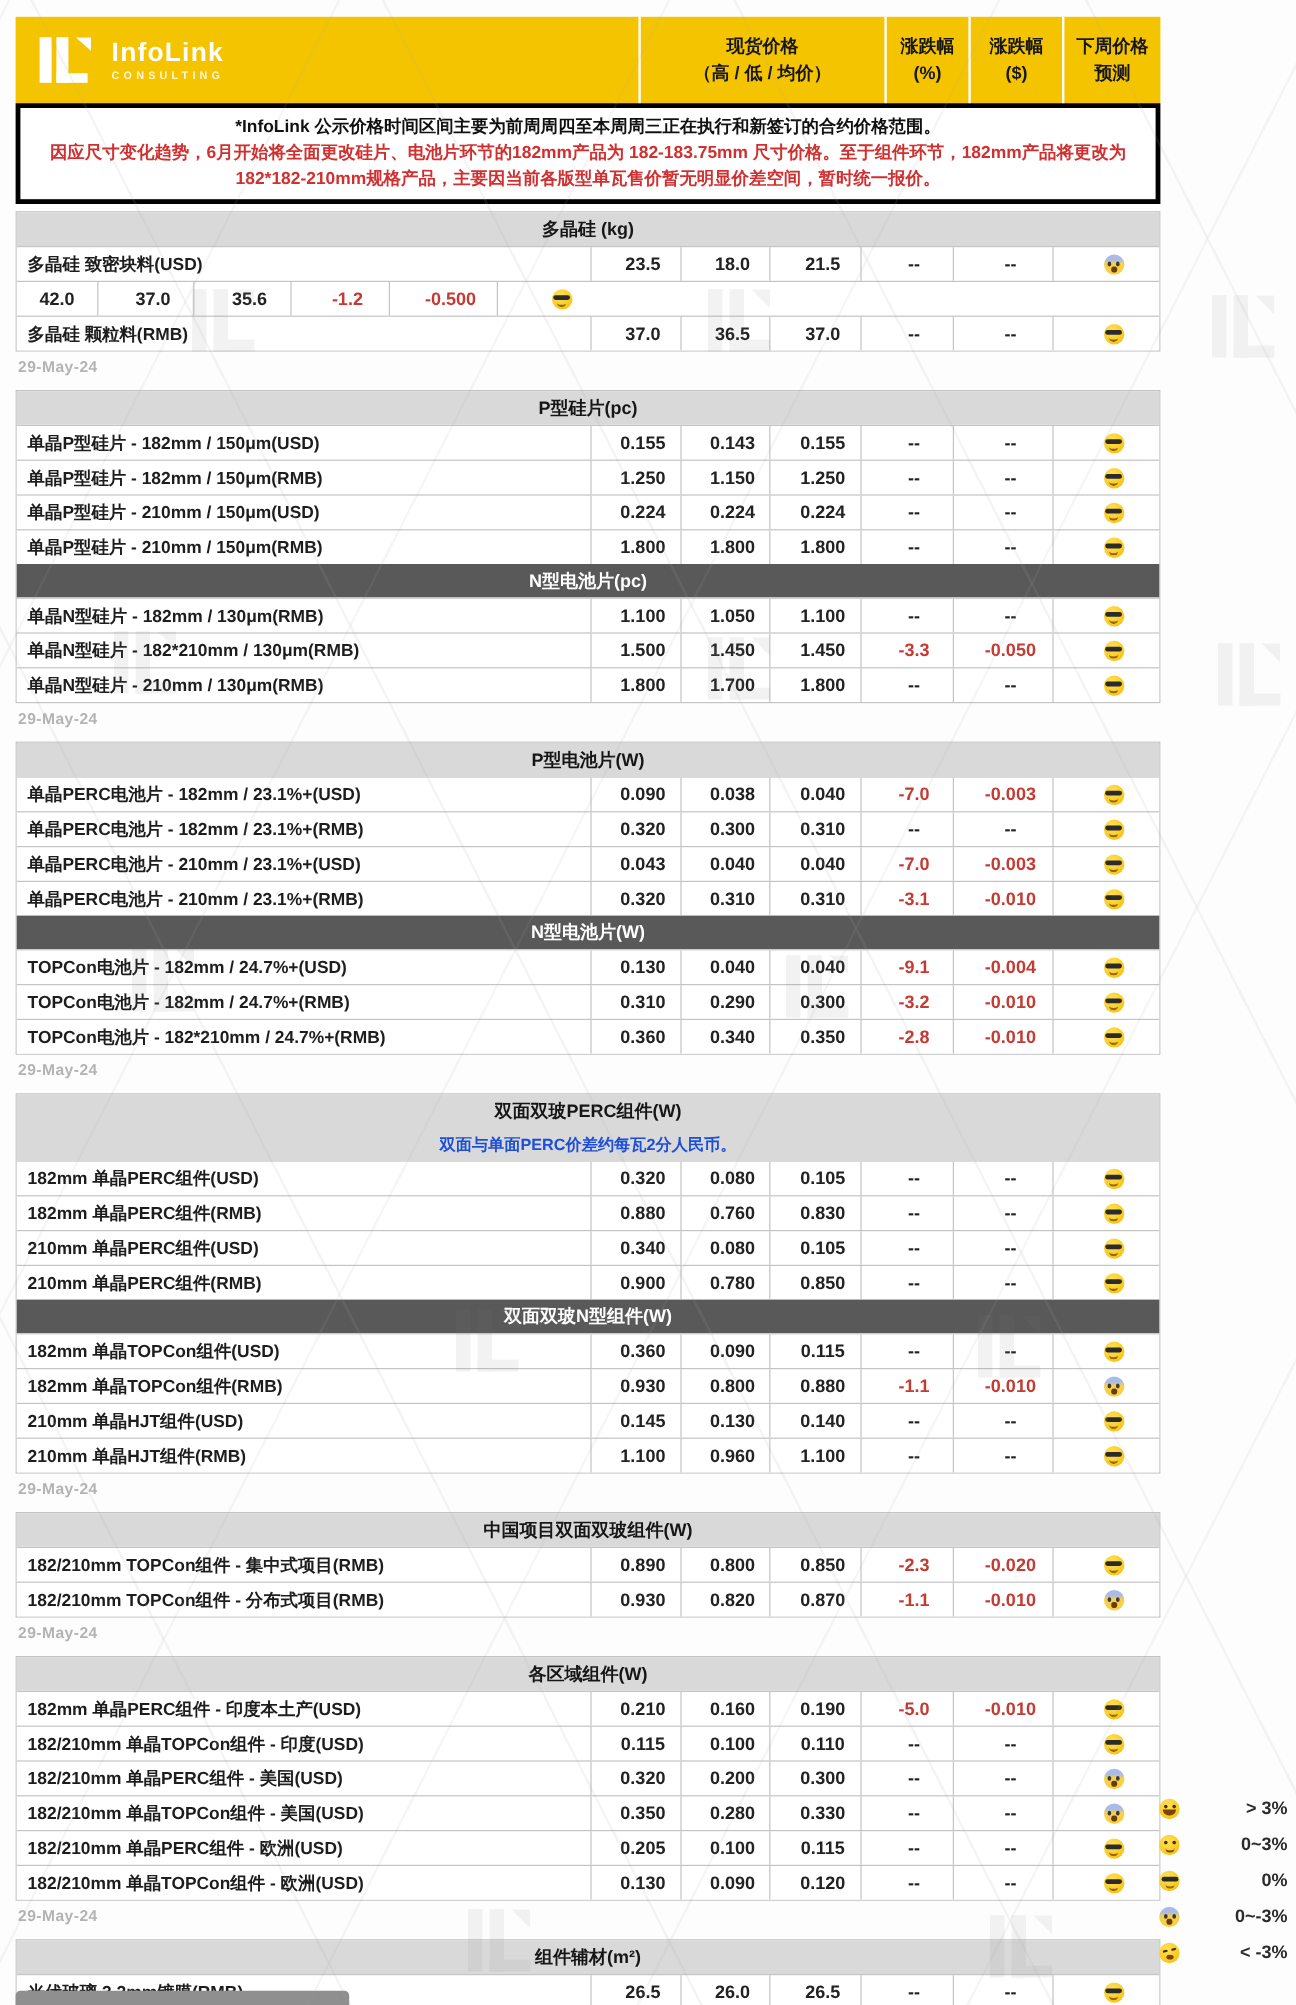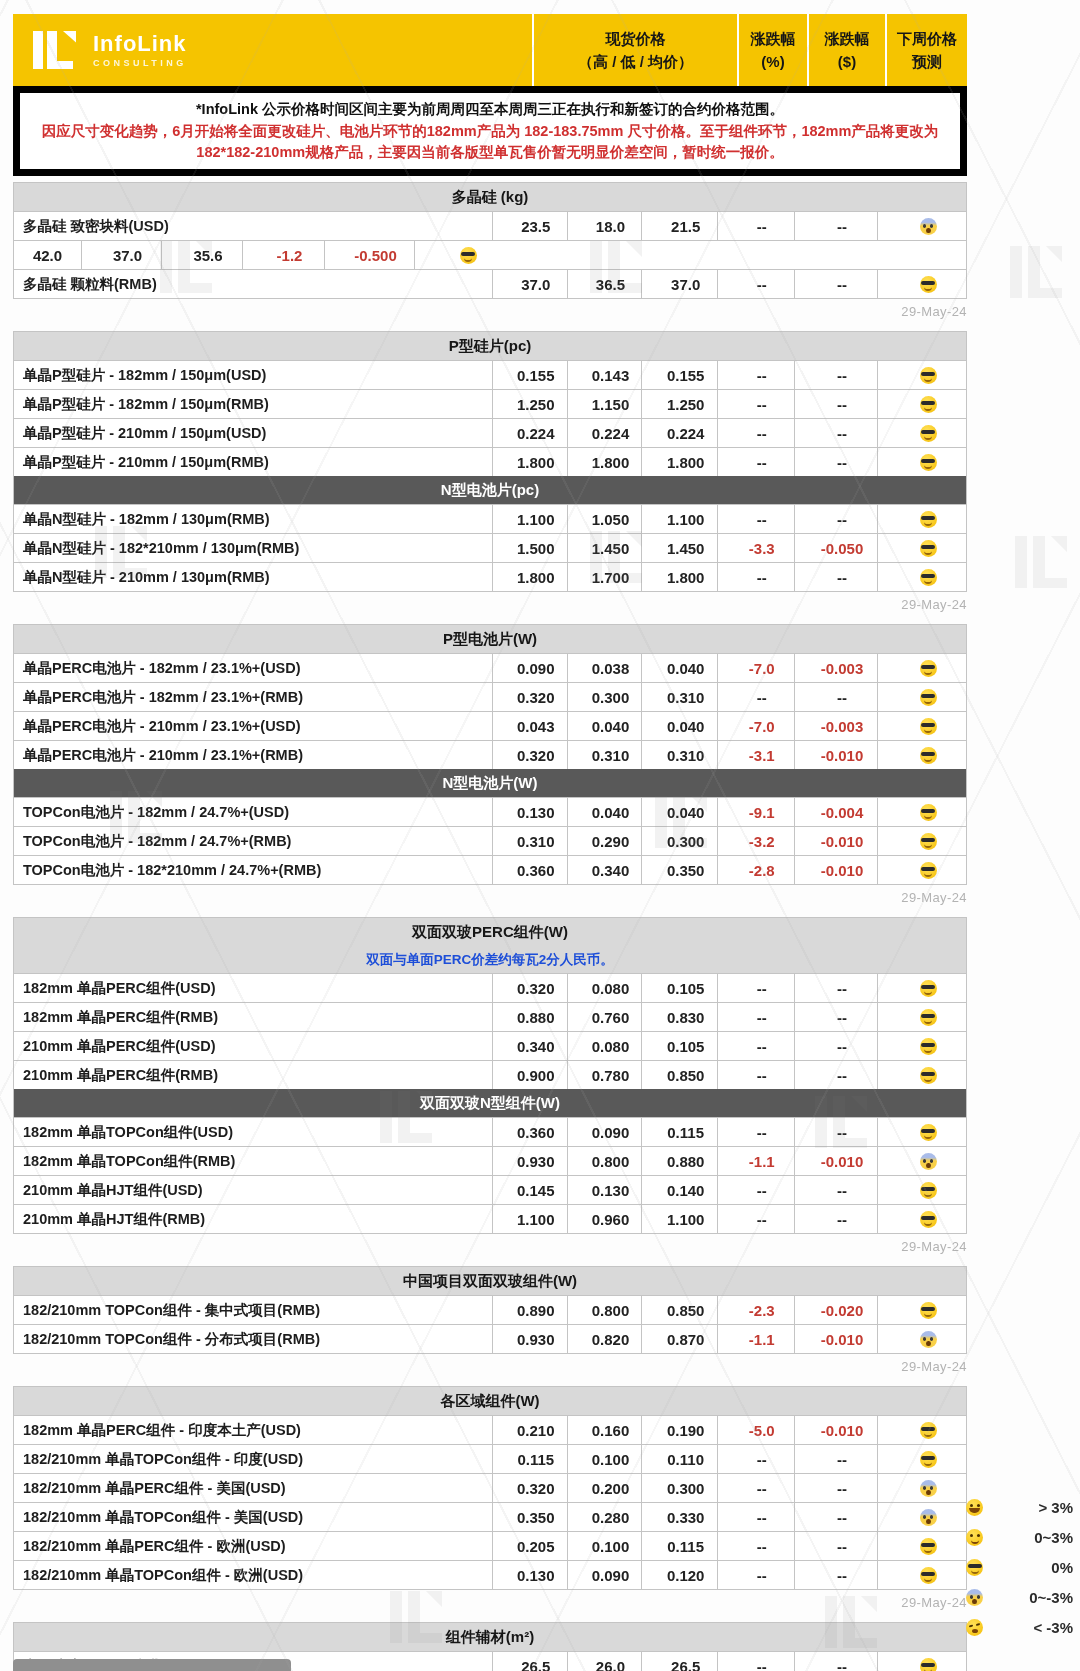"*InfoLink" #notice { border: 7px solid #000000 -> 4px solid #000000 }
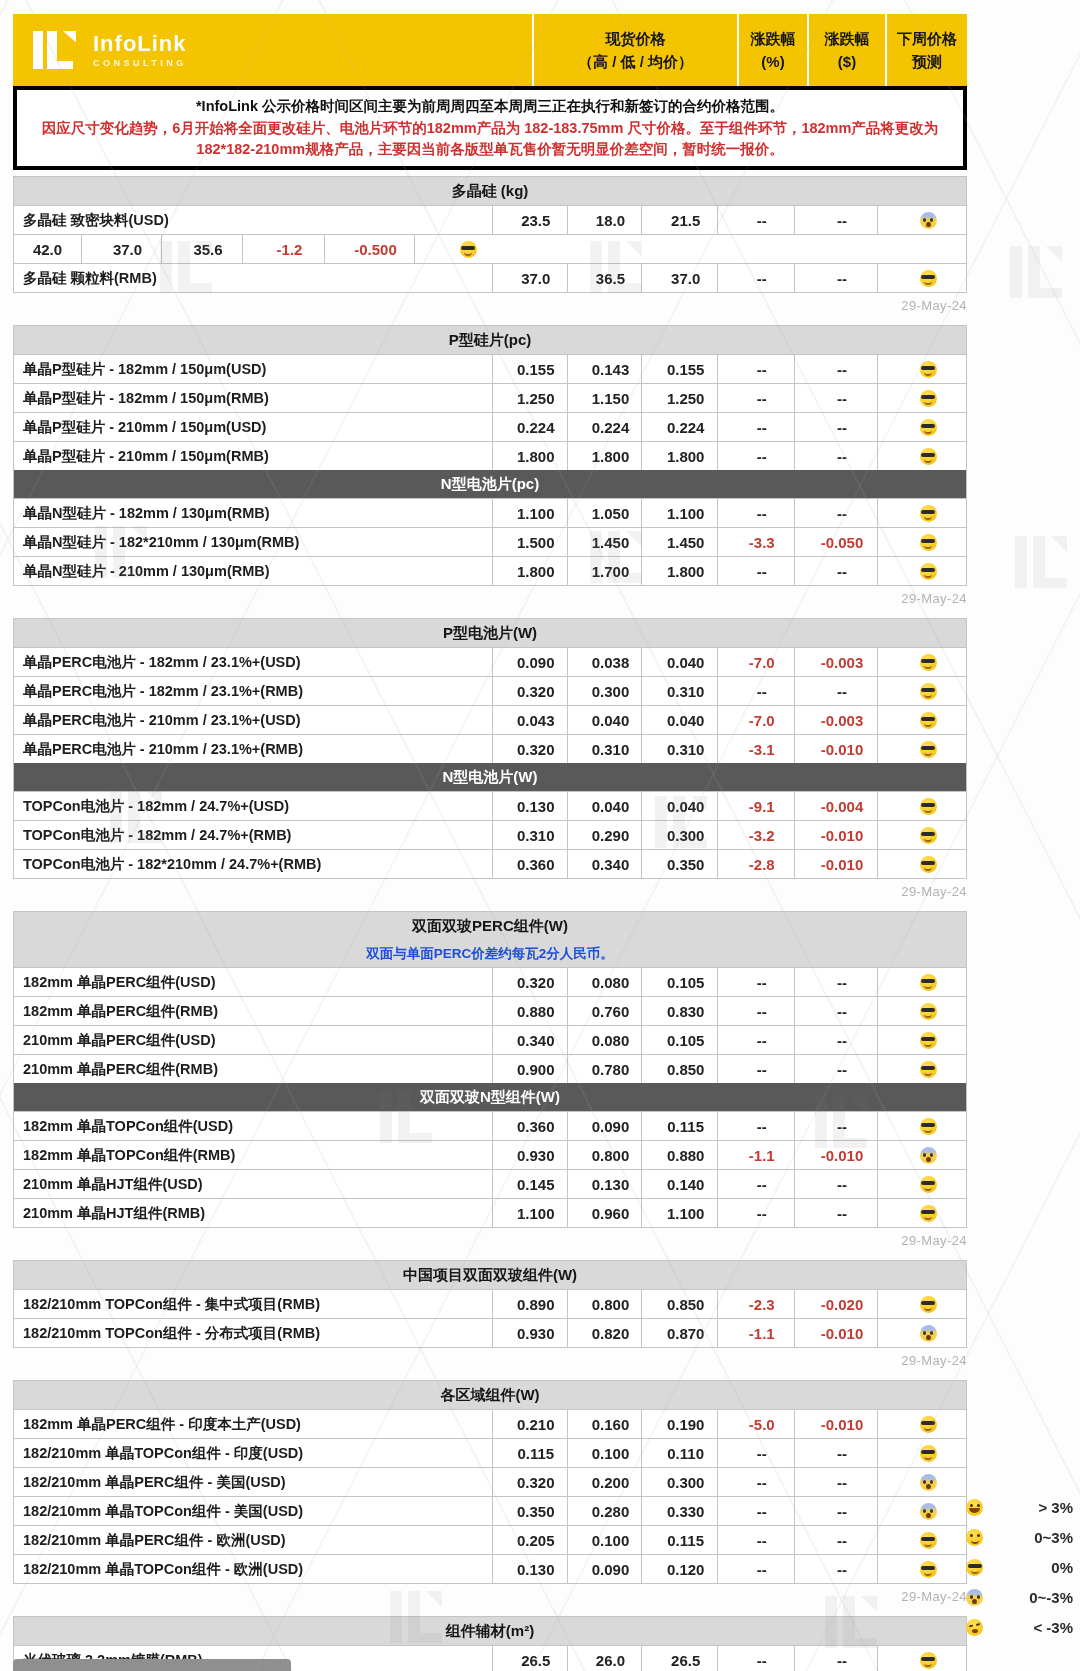"29-May-24" .date-line { font-weight: 400 -> 700; text-align: right -> none }
